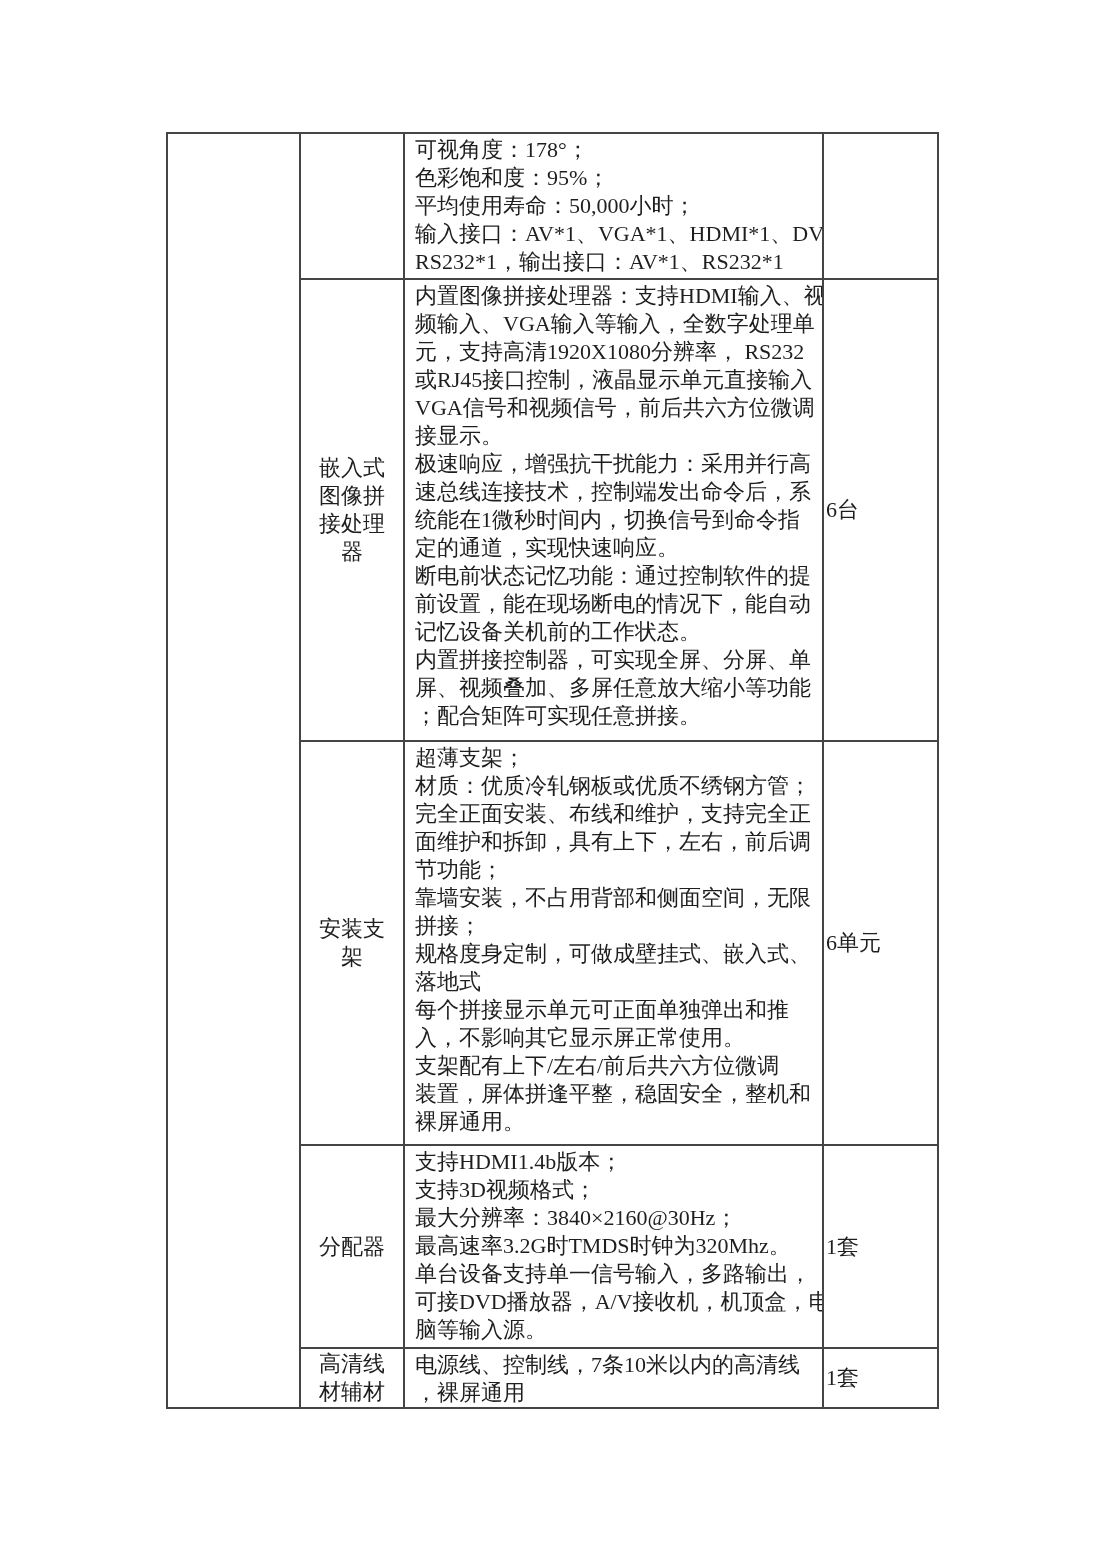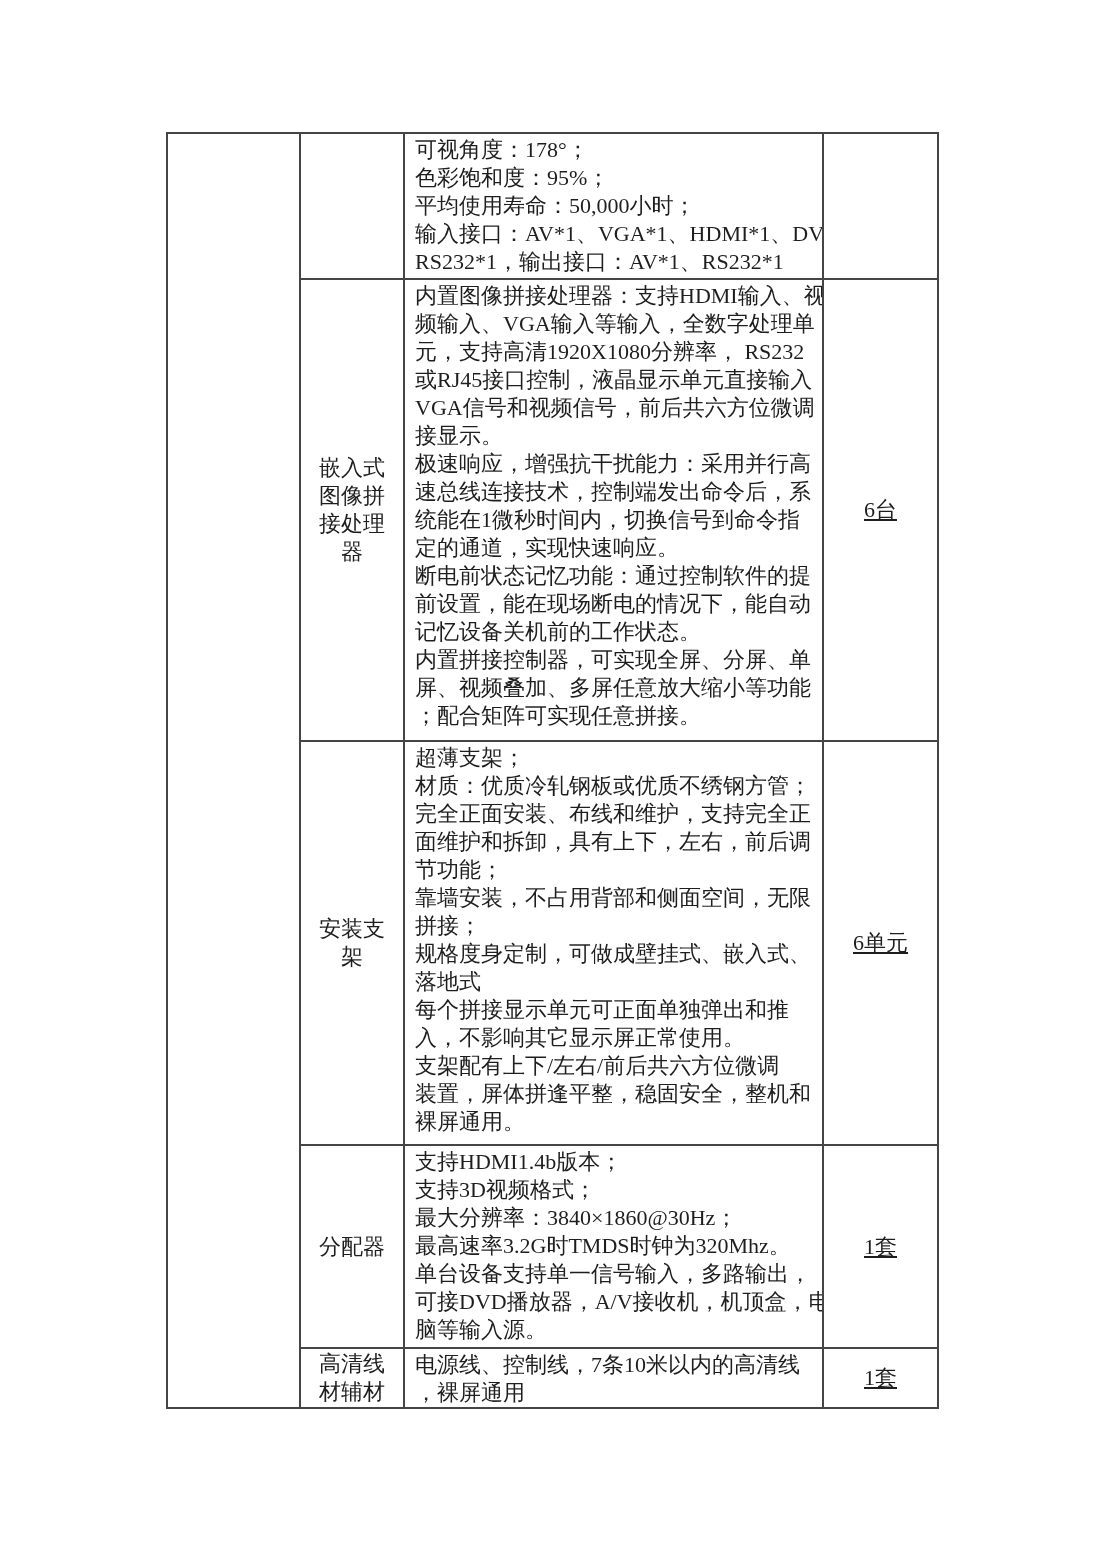"6台" td.qty { text-align: center -> none; text-decoration: underline -> none }
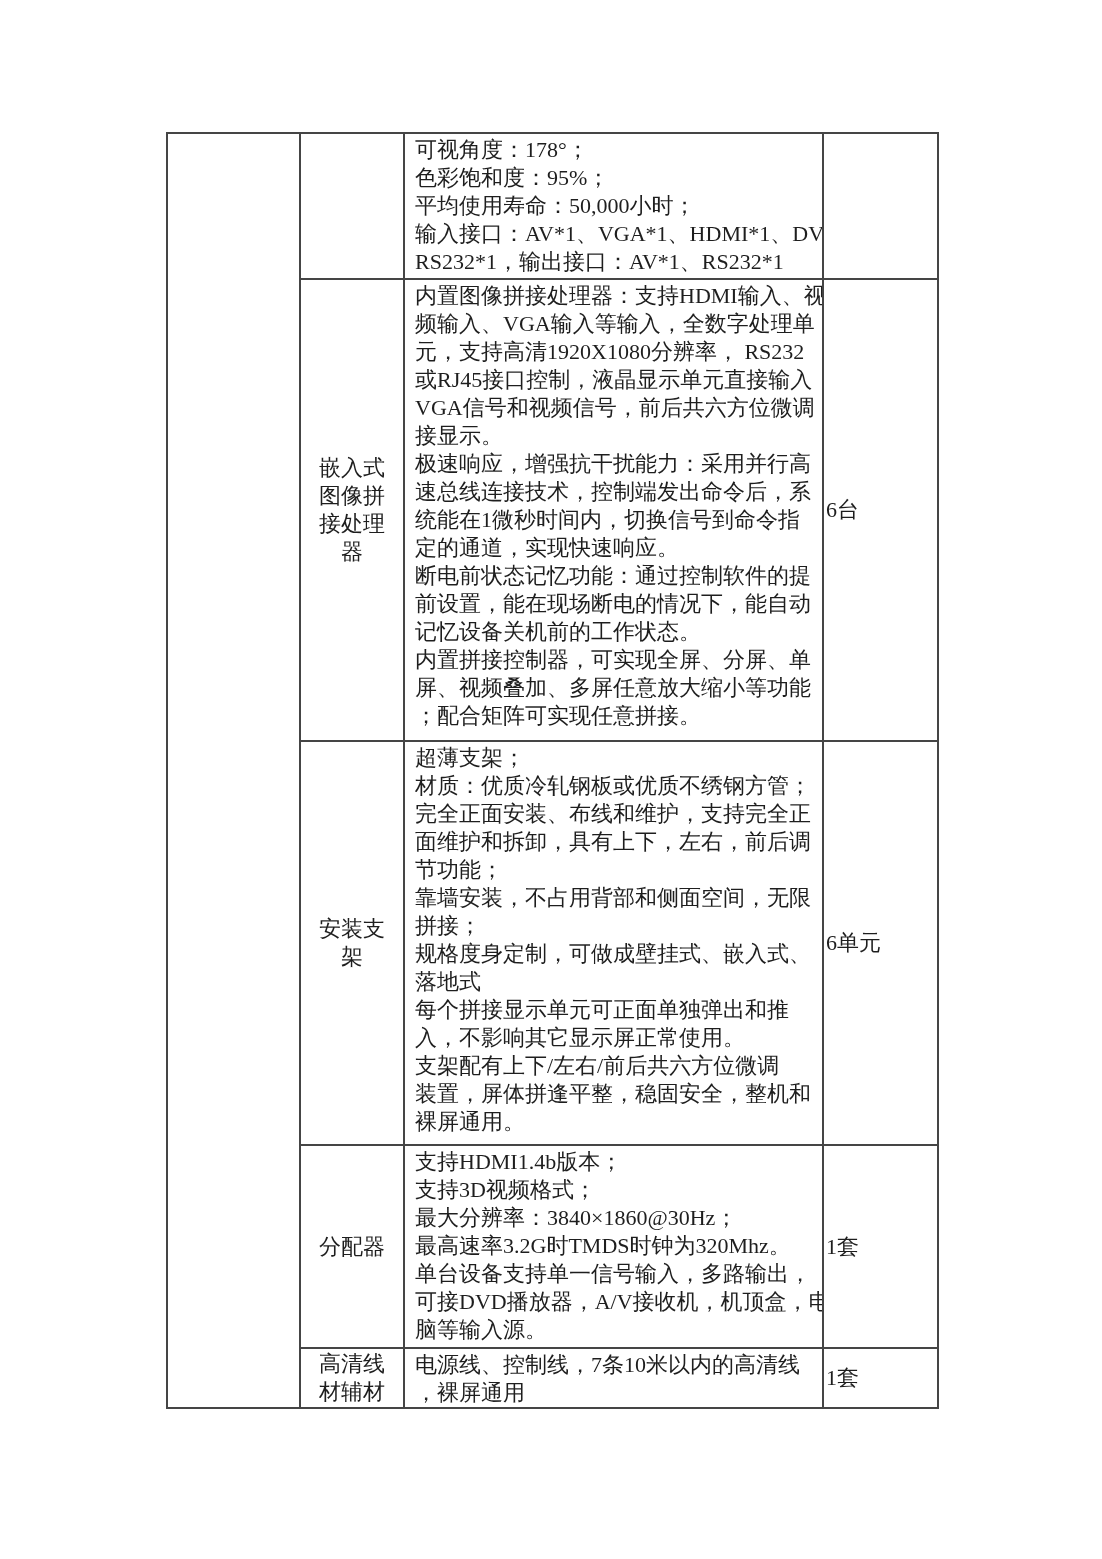"支持HDMI1.4b版本；" td.spec { text: 1860@30Hz -> 2160@30Hz }
